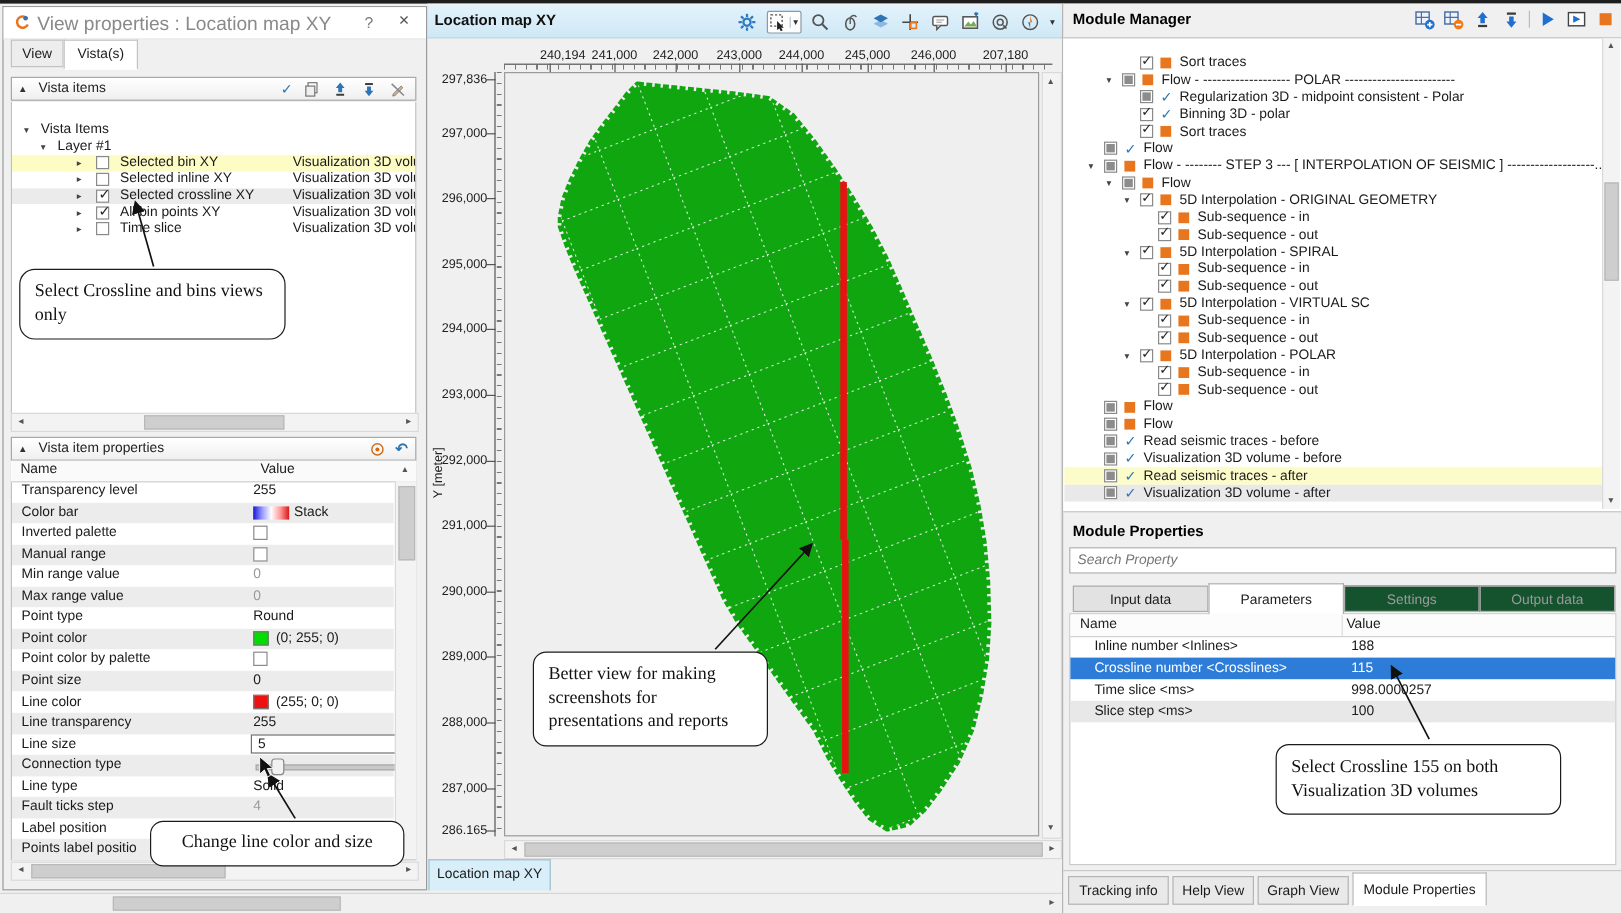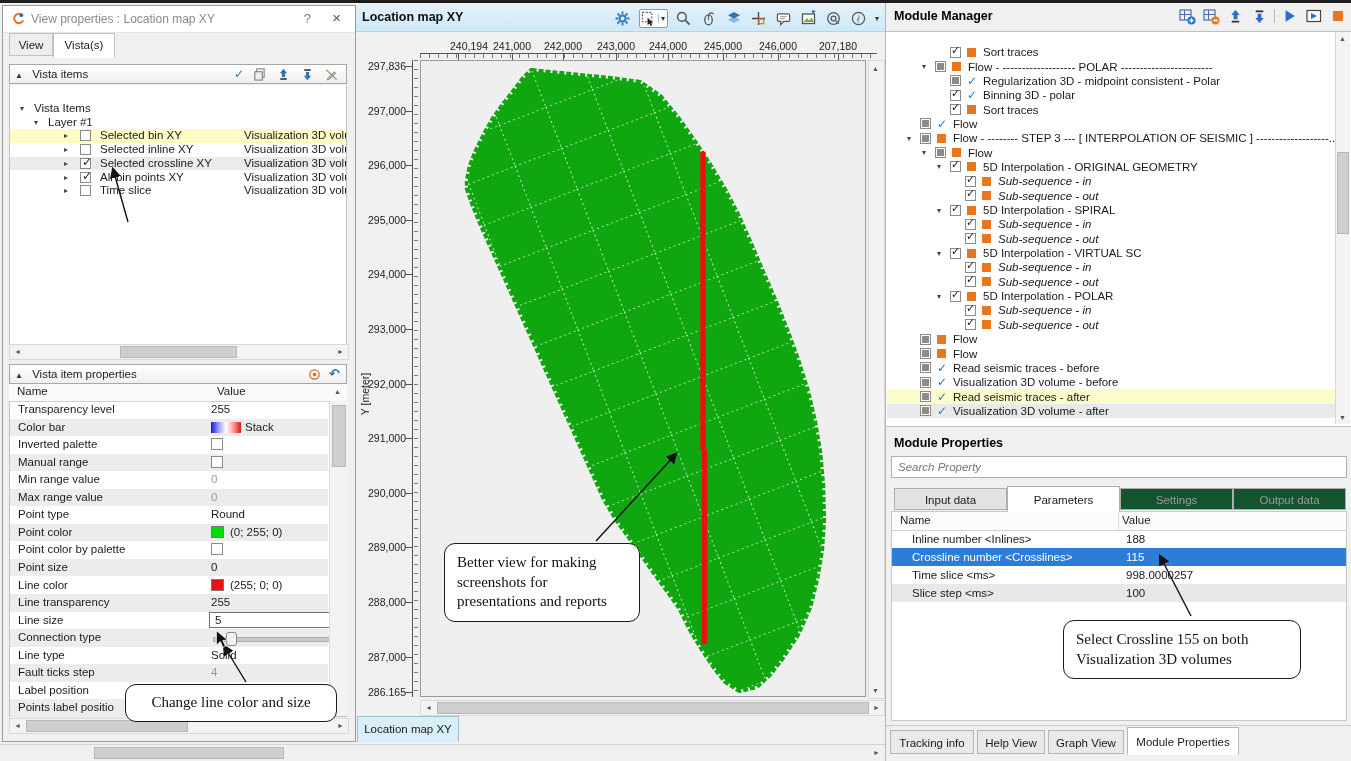"View properties : Location map" .d-title .t { font-size: 12px -> 16px }
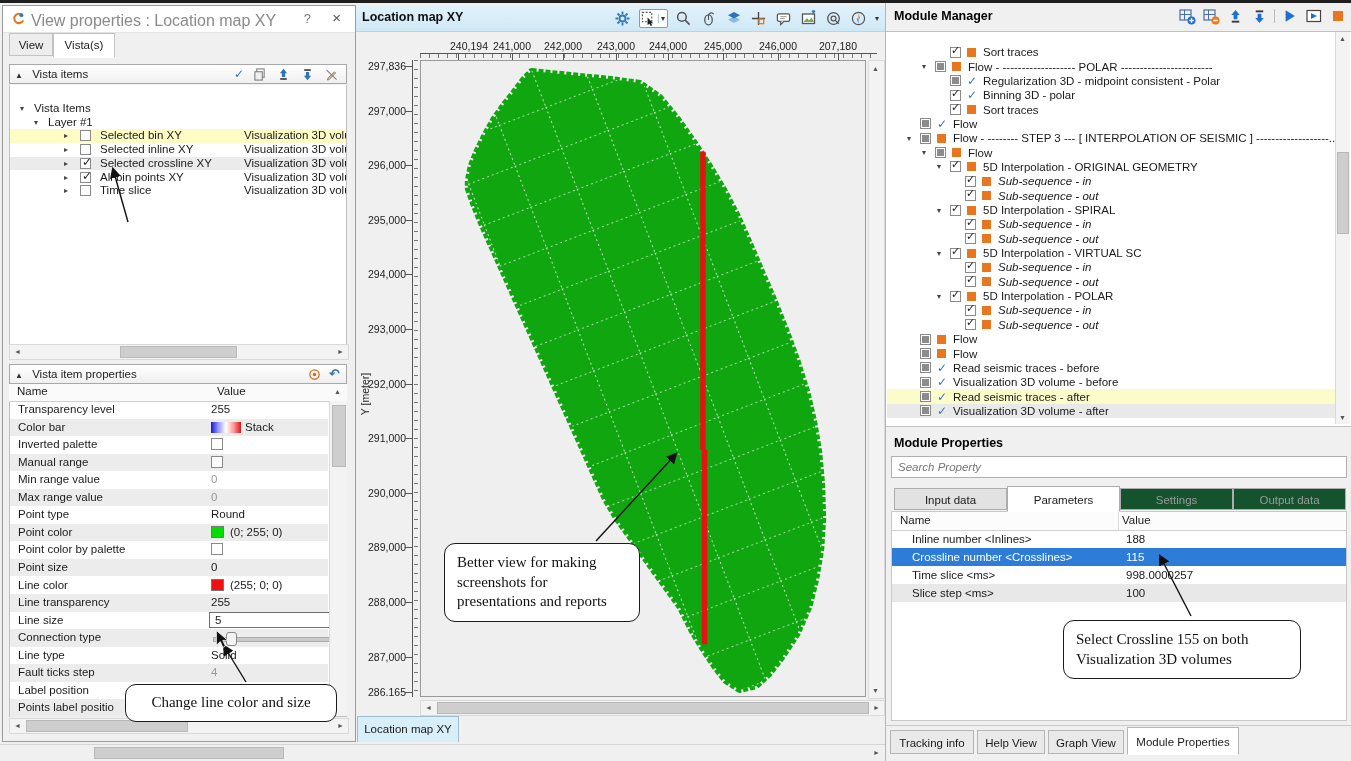"Sub-sequence - in" .mrow .lb.it { font-style: italic -> none }
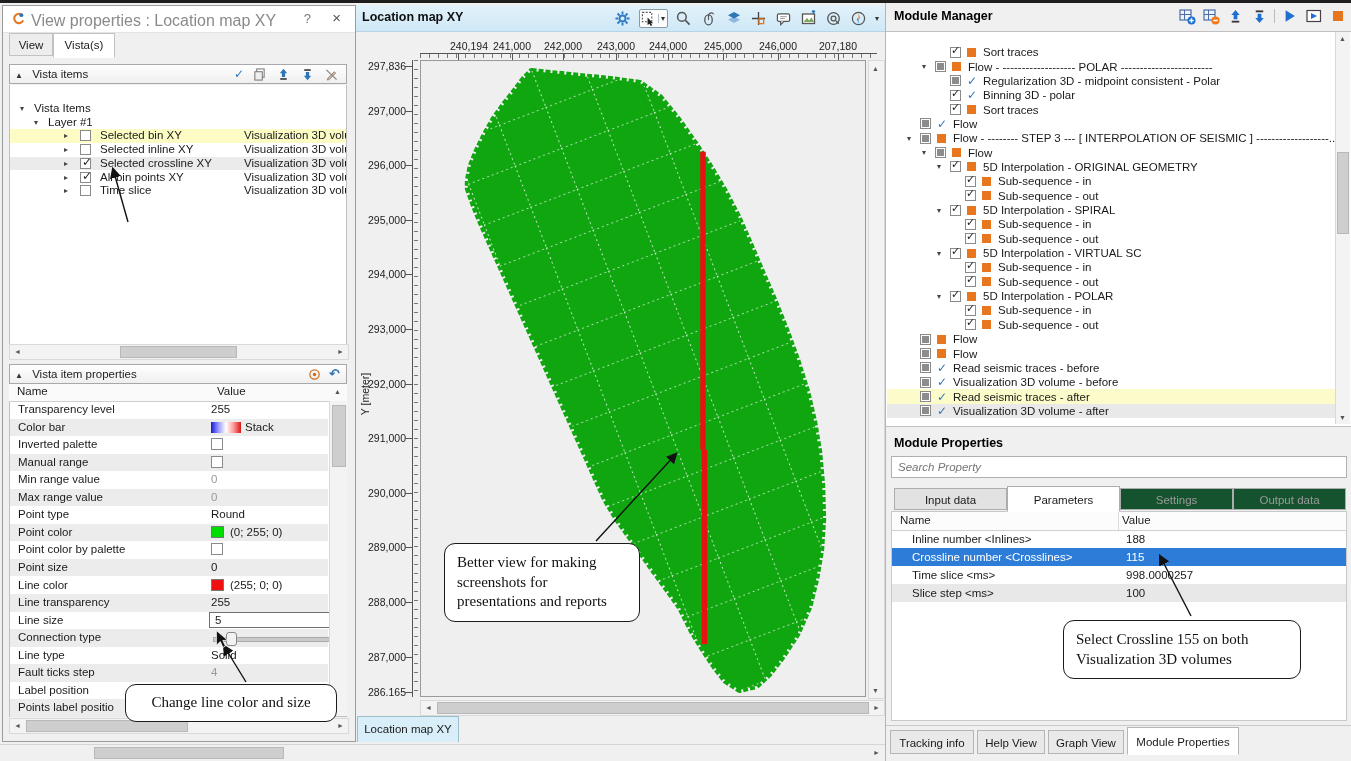"Select Crossline and bins views" div.callout { html: none -> <div> <span>Select Crossline and bins views only</span> </div> }
